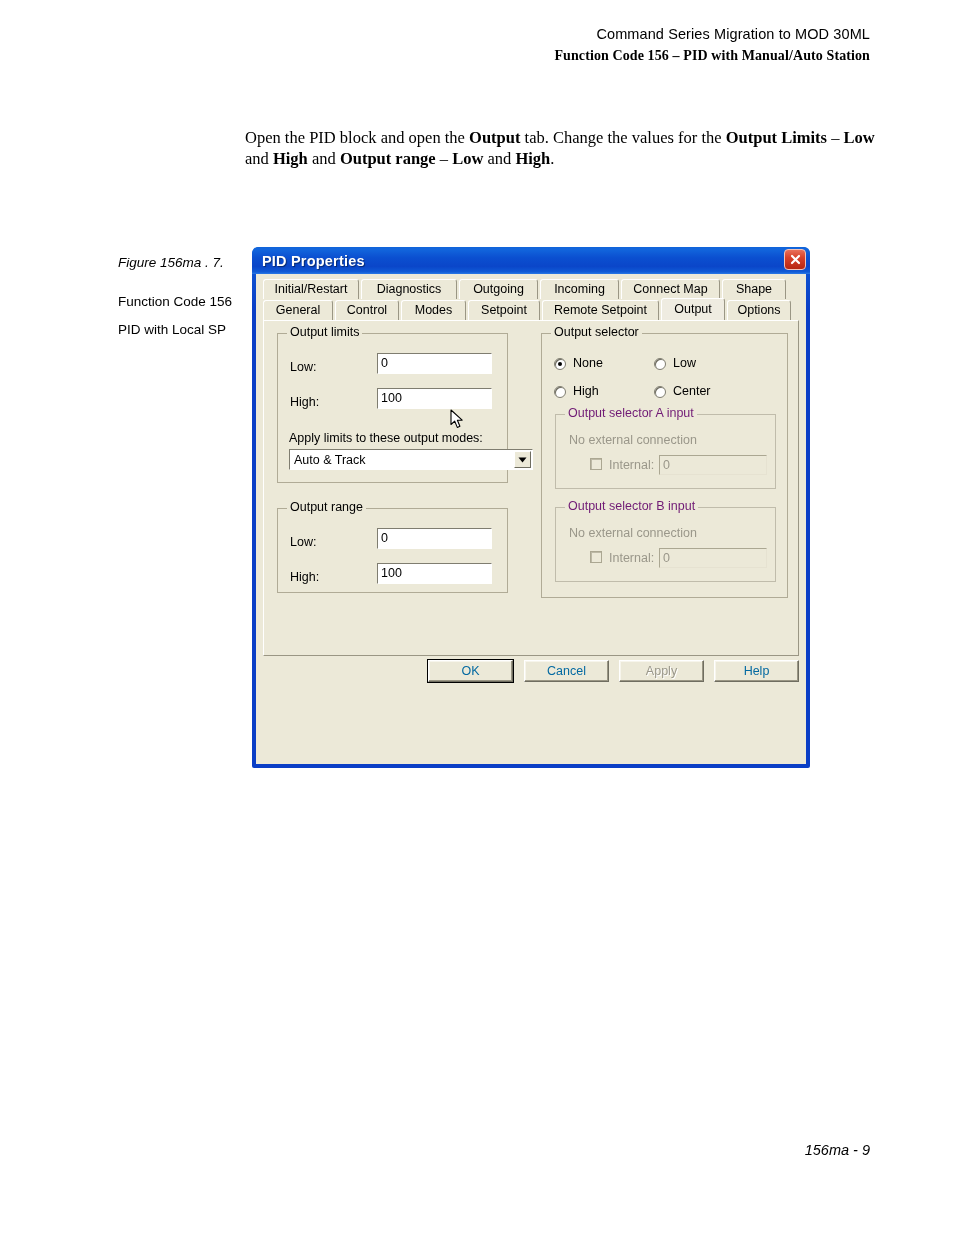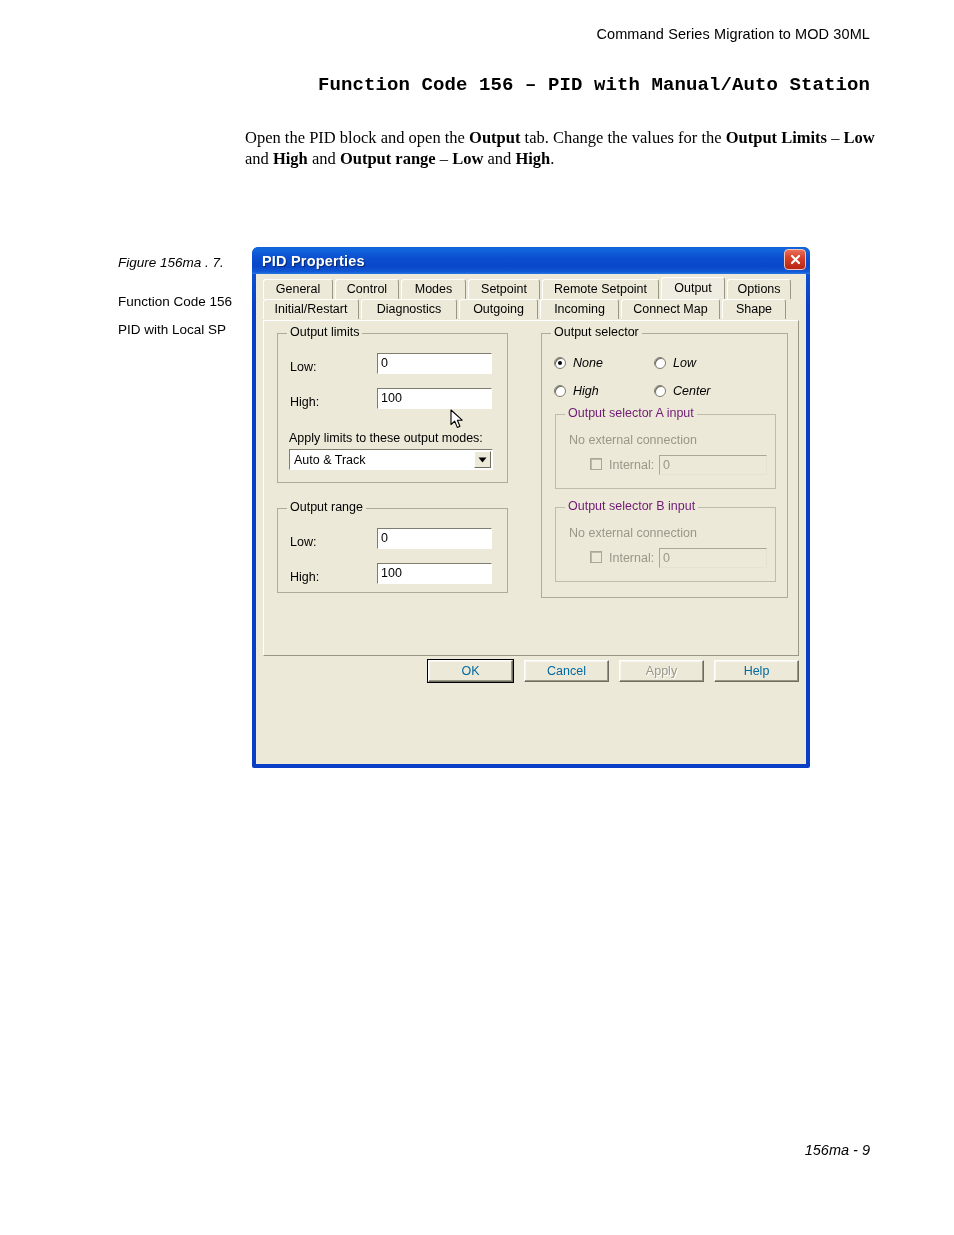"Function Code 156 – PID" .doc-header-line2 { font-family: Liberation Mono, monospace -> Liberation Serif, serif; font-size: 19px -> 14px; top: 74px -> 48px }
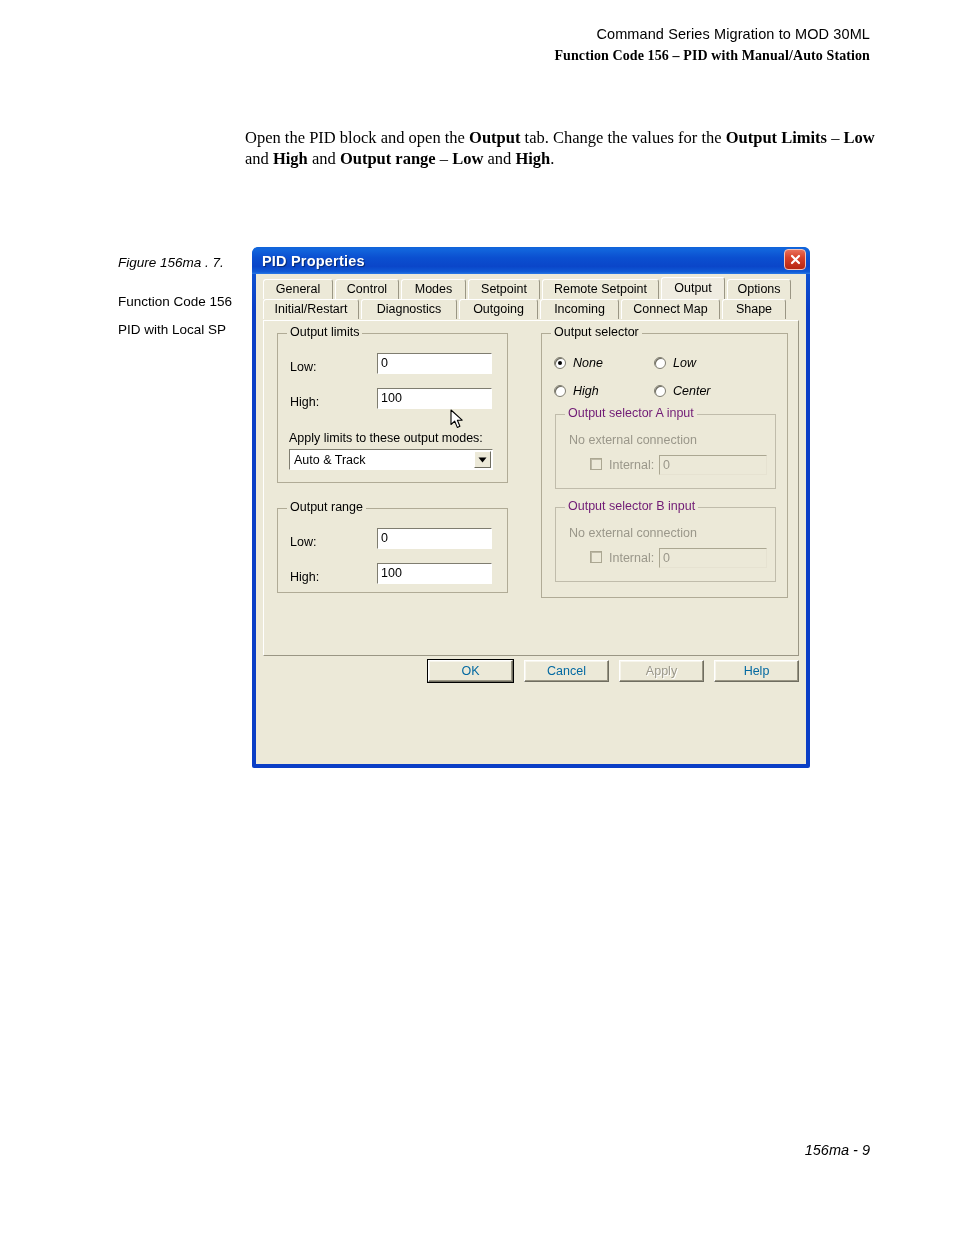"General" div.tabrow { order: before "Initial/Restart" -> after "Initial/Restart" }
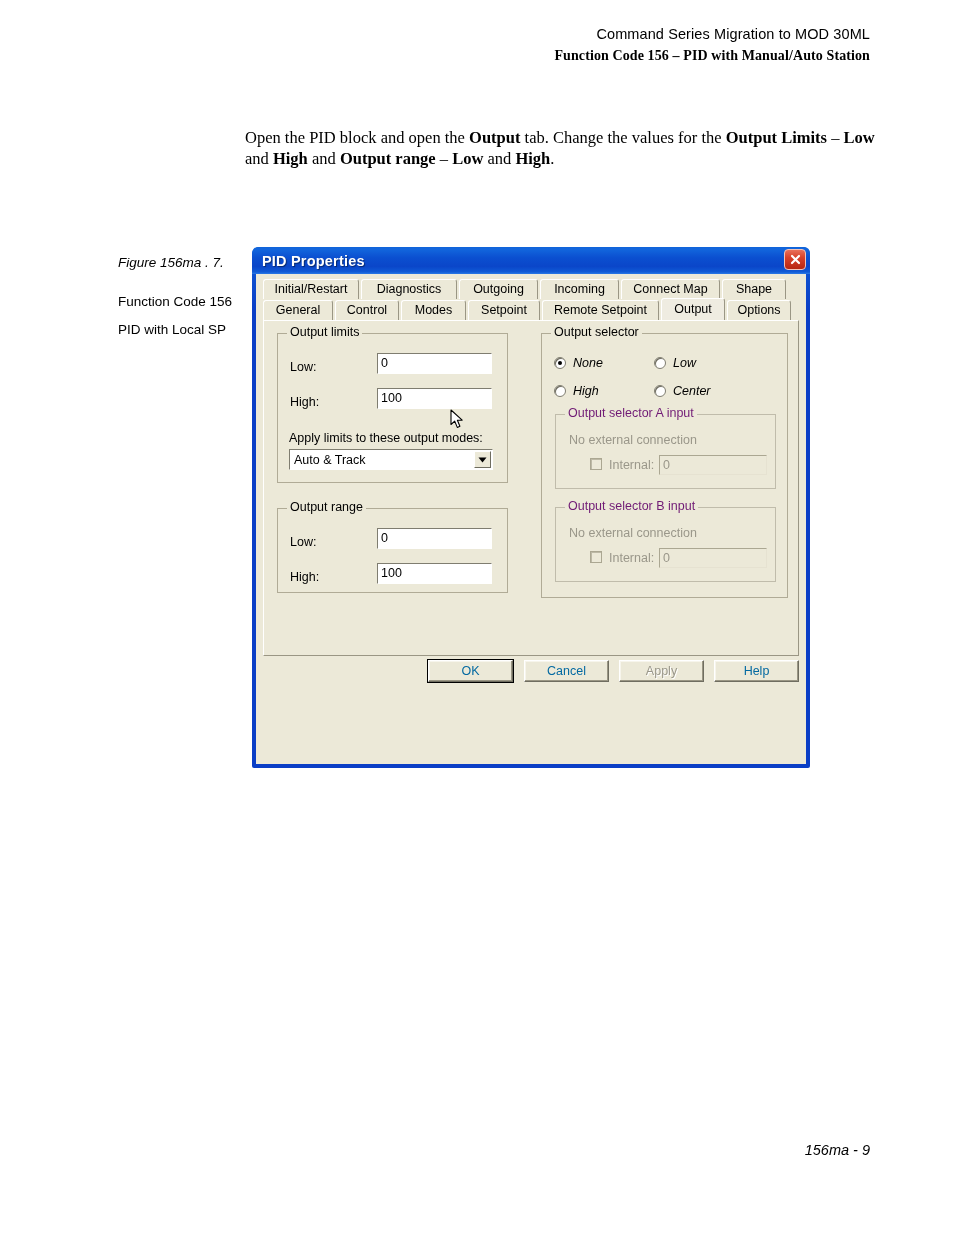"None" .radio { align-items: center -> flex-end; font-style: italic -> none }
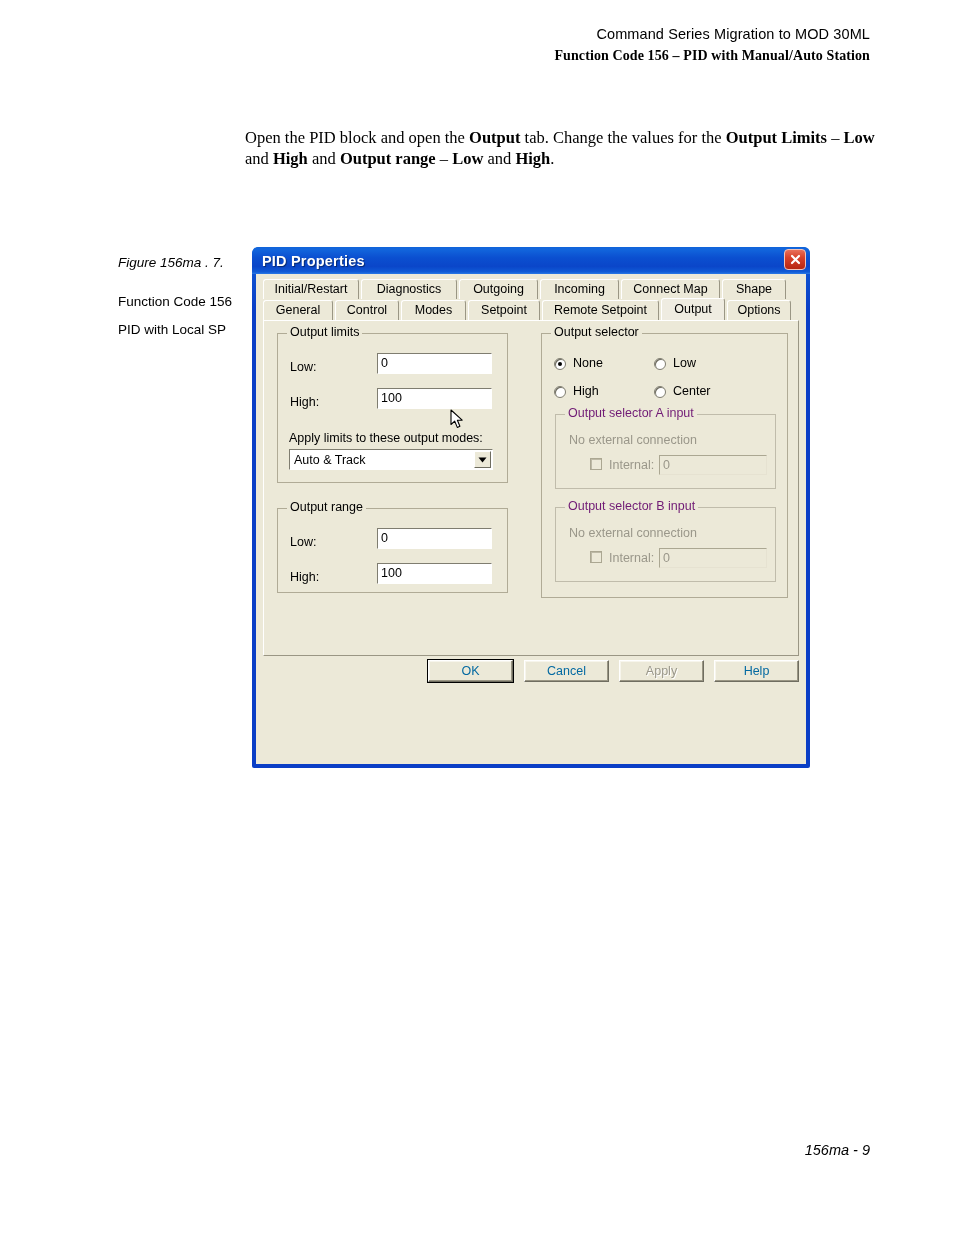"Auto & Track" div.combo { width: 204px -> 244px }
